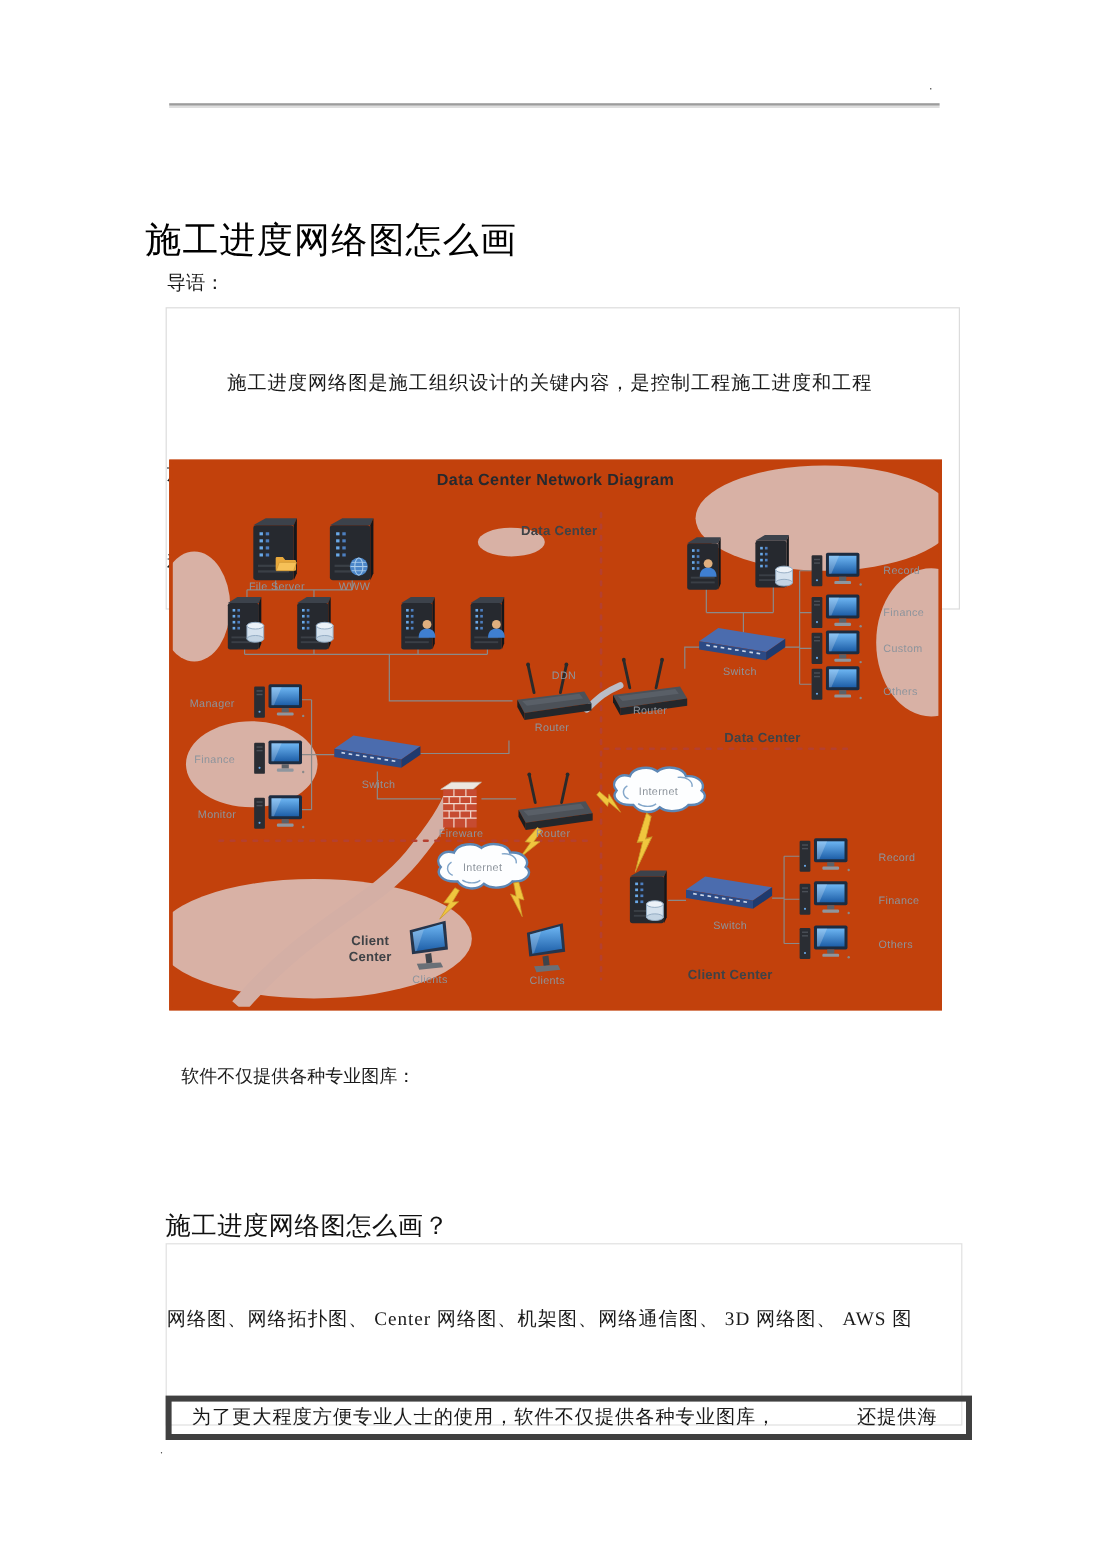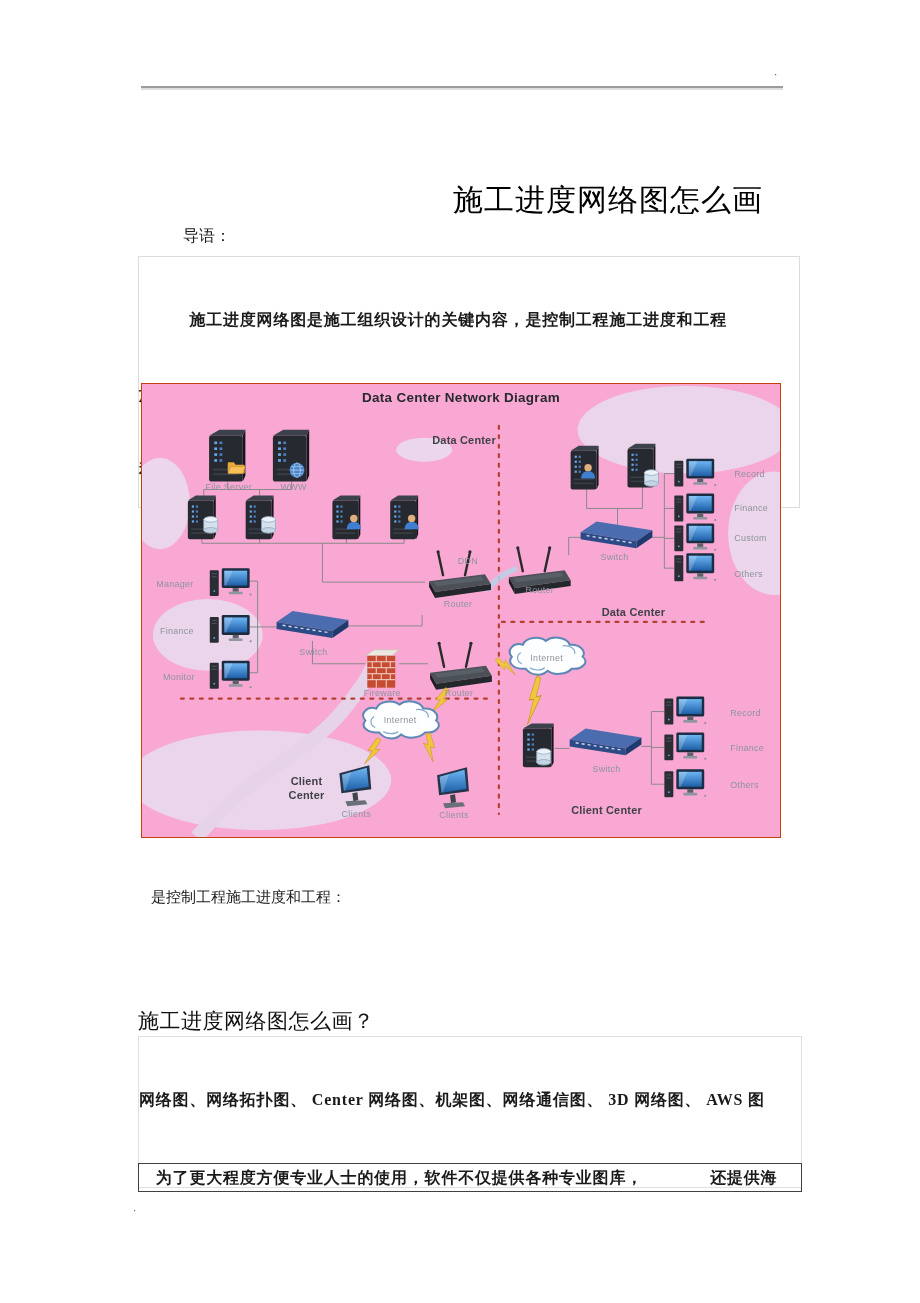"施工进度网络图怎么画" .doc-title { text-align: right -> left }
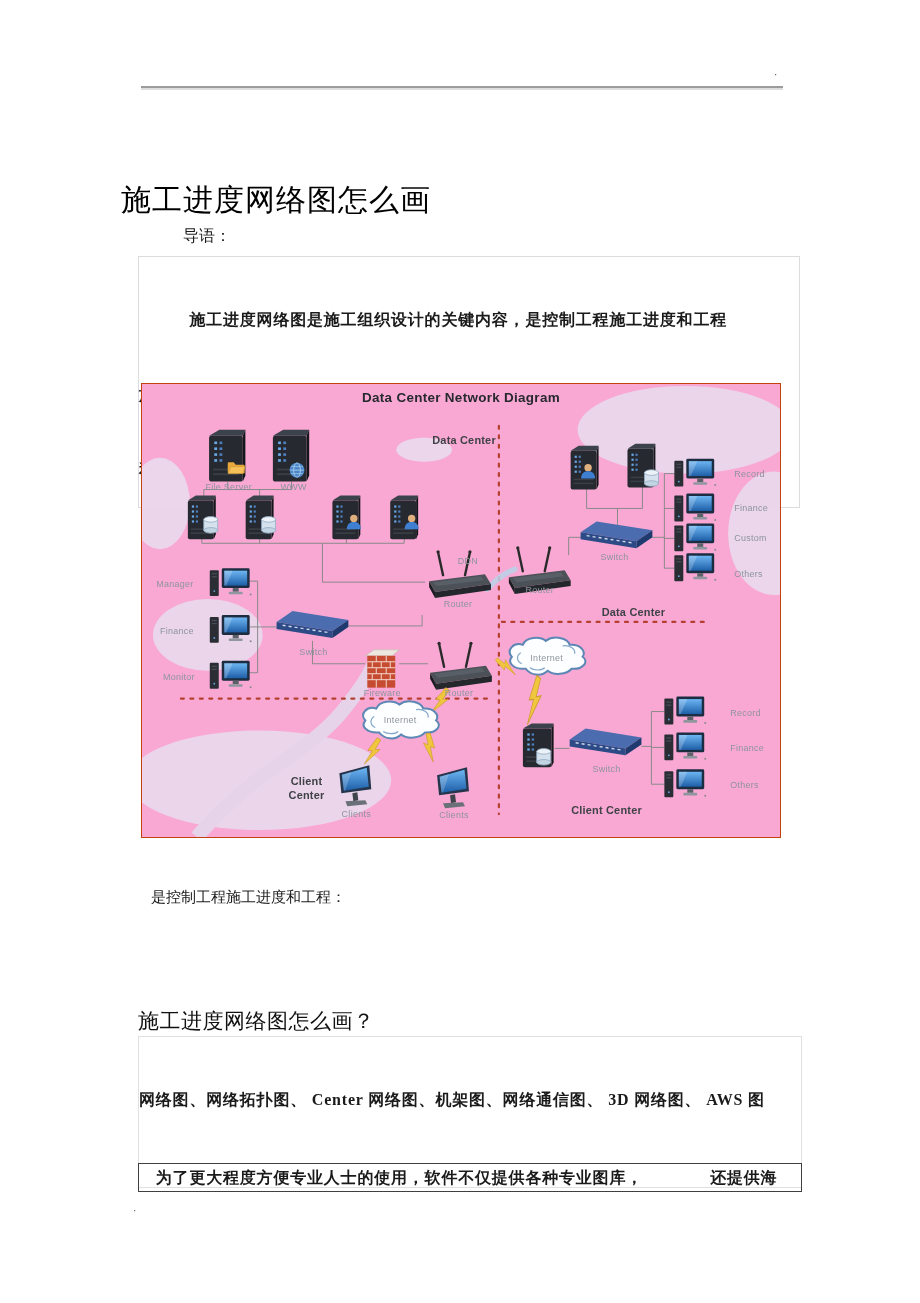"导语：" .intro { margin-left: 44px -> none }
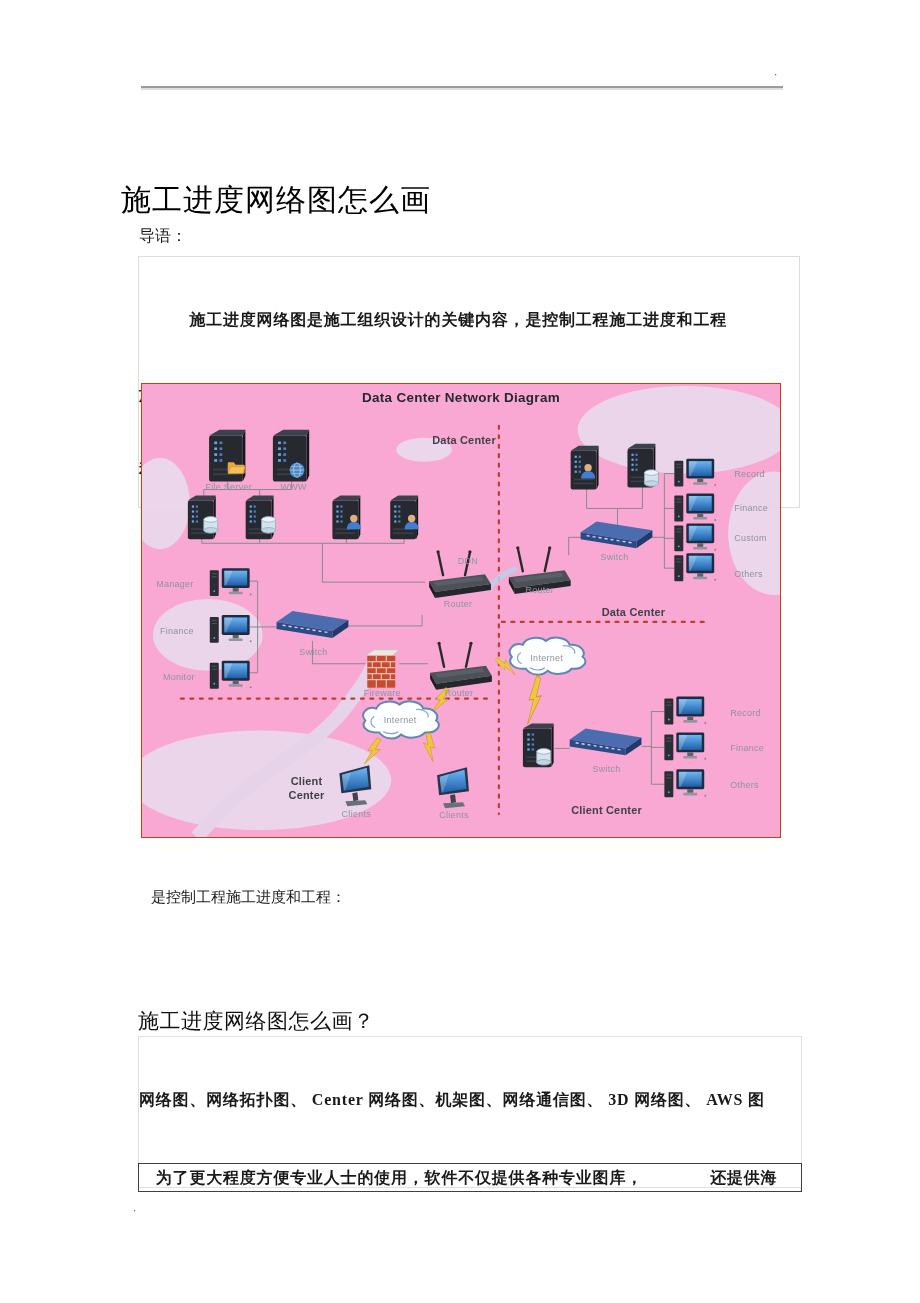"施工进度网络图是施工组织设计的关键内容，是控制工程施工进度和工程" .para { font-weight: bold -> none }
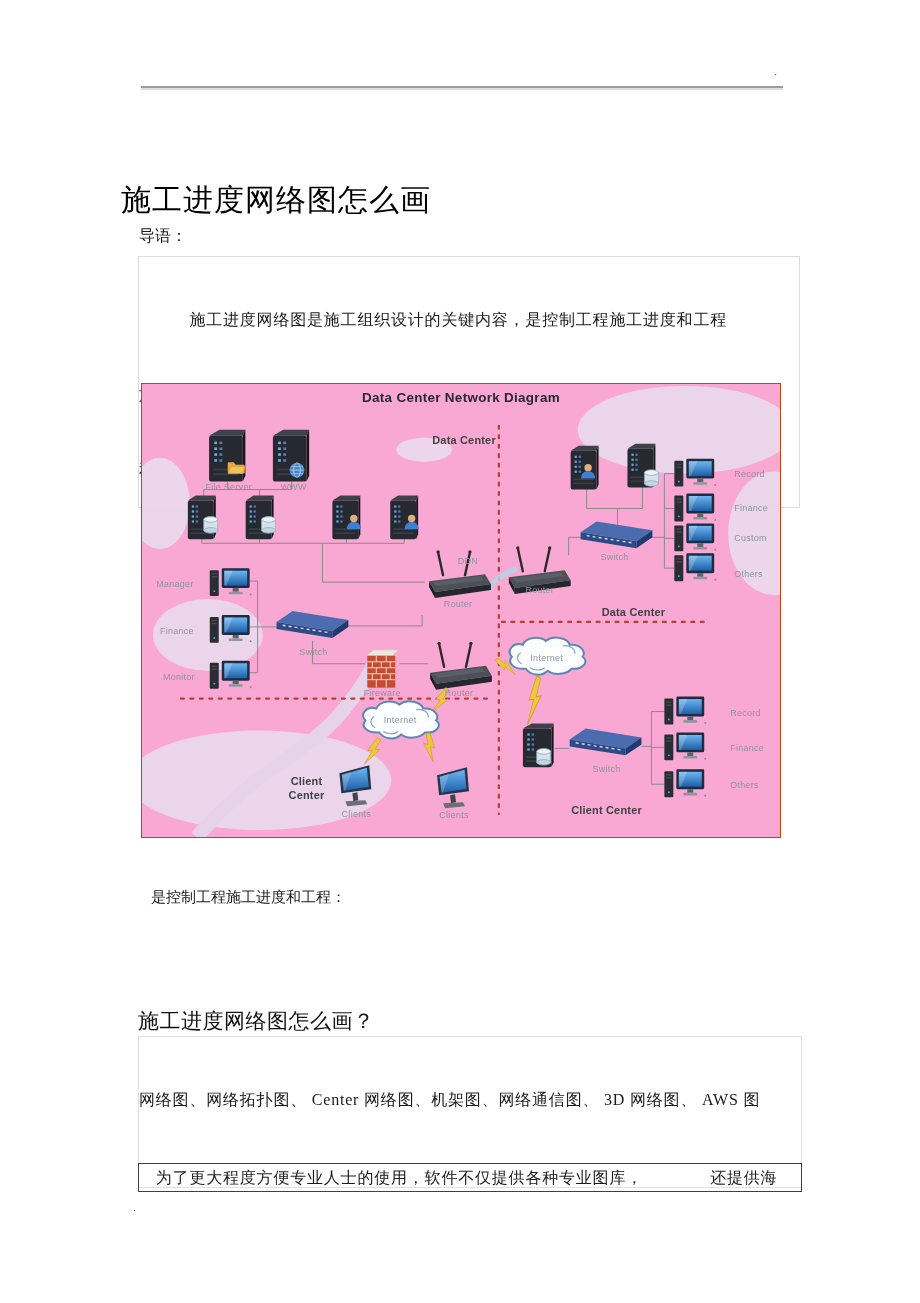"Data Center Network Diagram" .fig { background: #f9a8d4 -> #c2410c; border: 1px solid #c2410c -> 3px solid #c2410c }
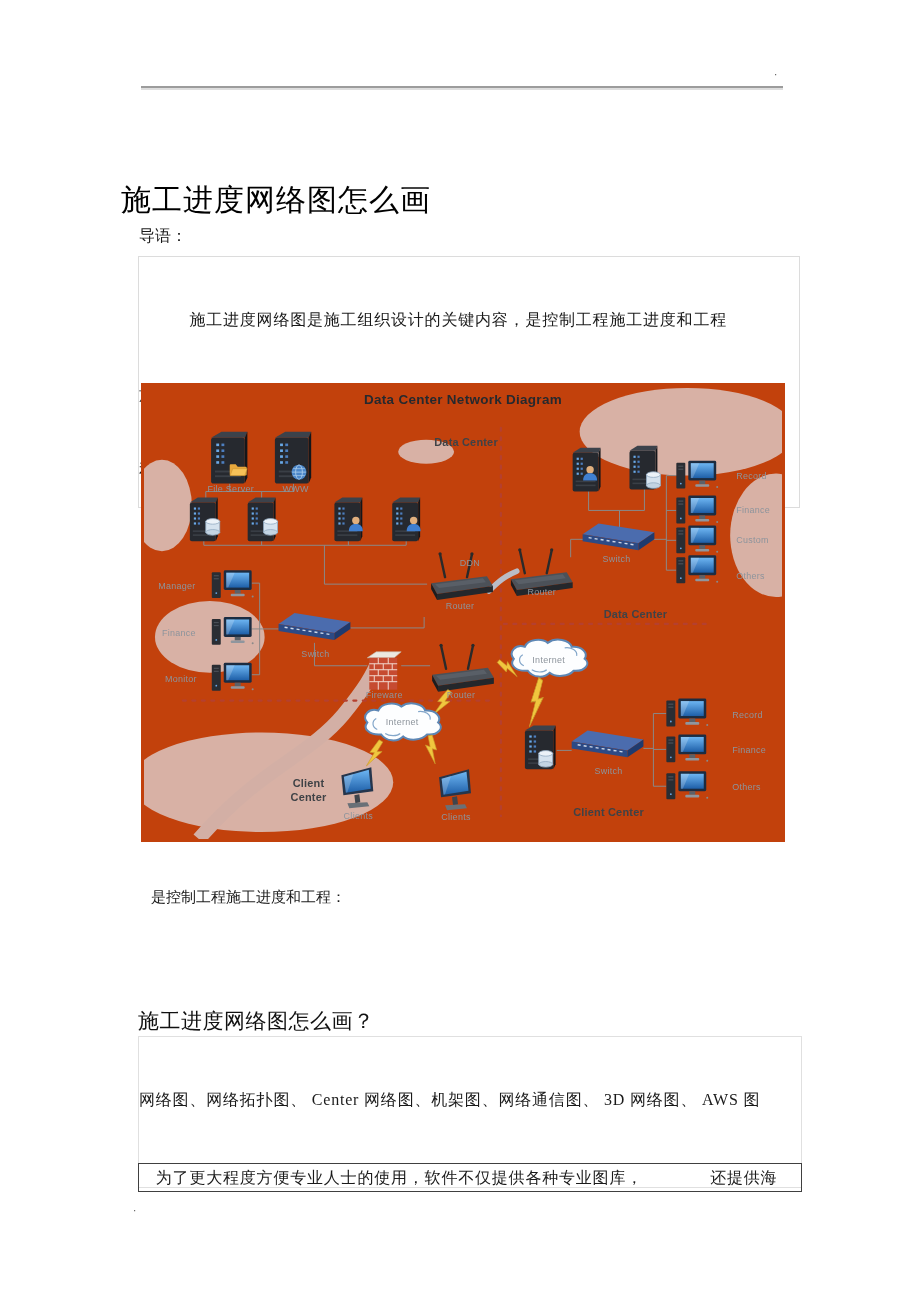"是控制工程施工进度和工程：" div.abs { text: 是控制工程施工进度和工程 -> 软件不仅提供各种专业图库 }
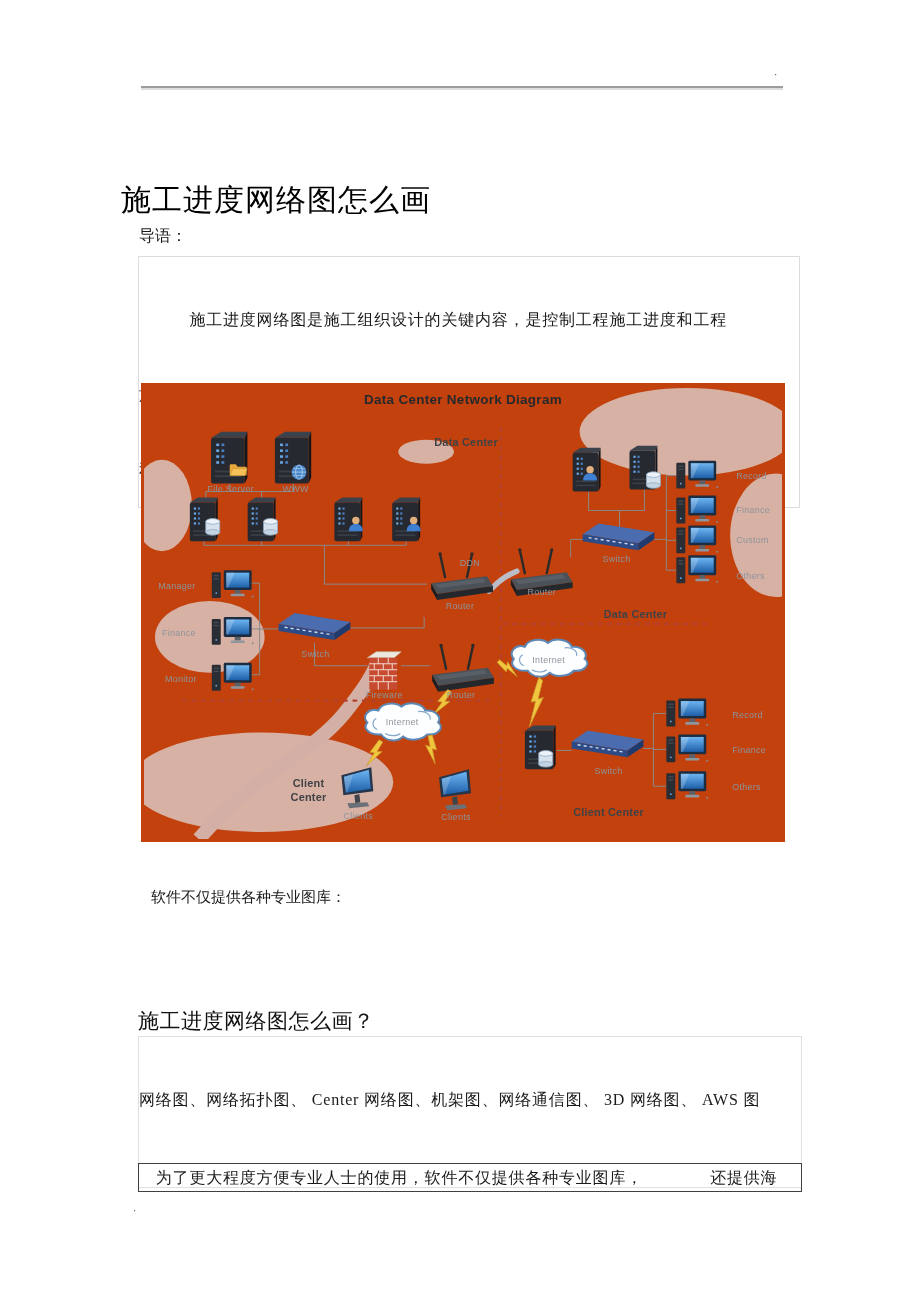"为了更大程度方便专业人士的使用，软件不仅提供各种专业图库， 还提供海" .p3 { border: 1px solid #404040 -> 5px solid #404040 }
